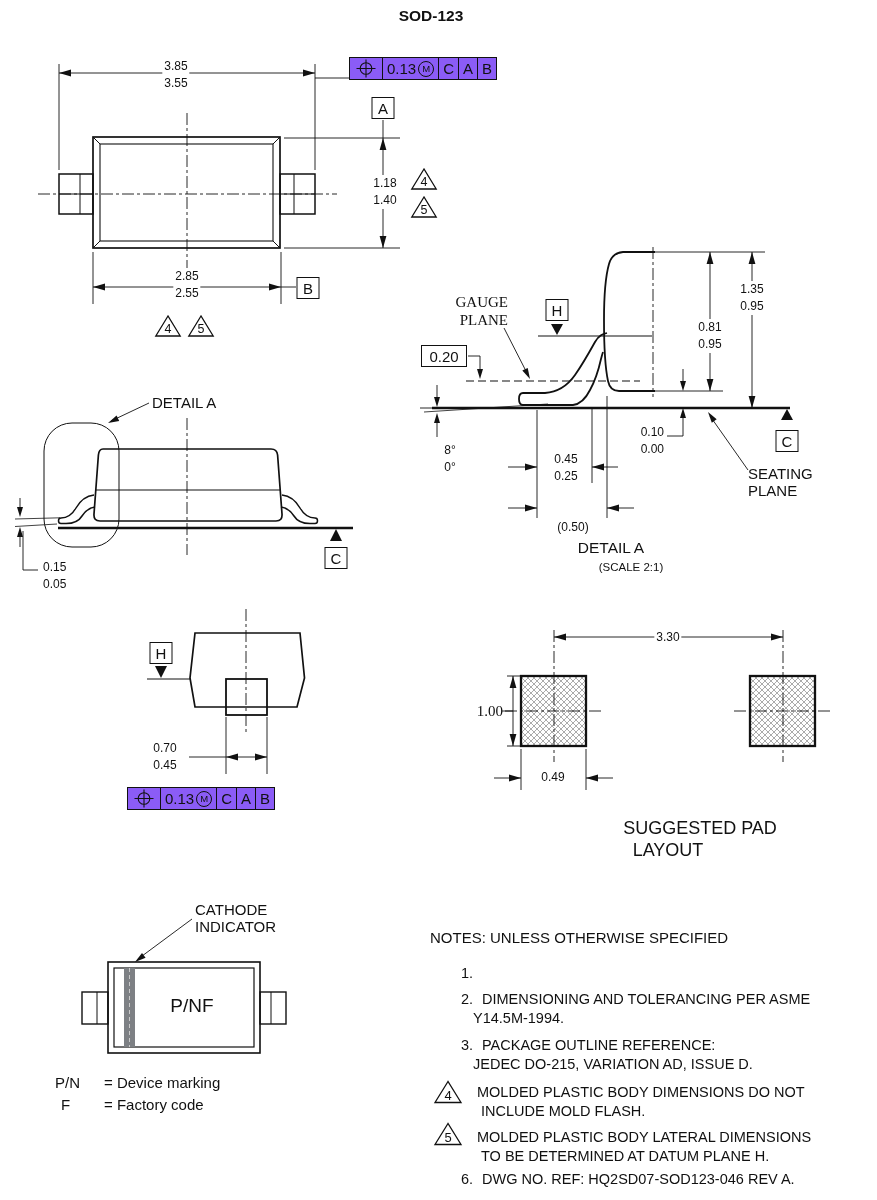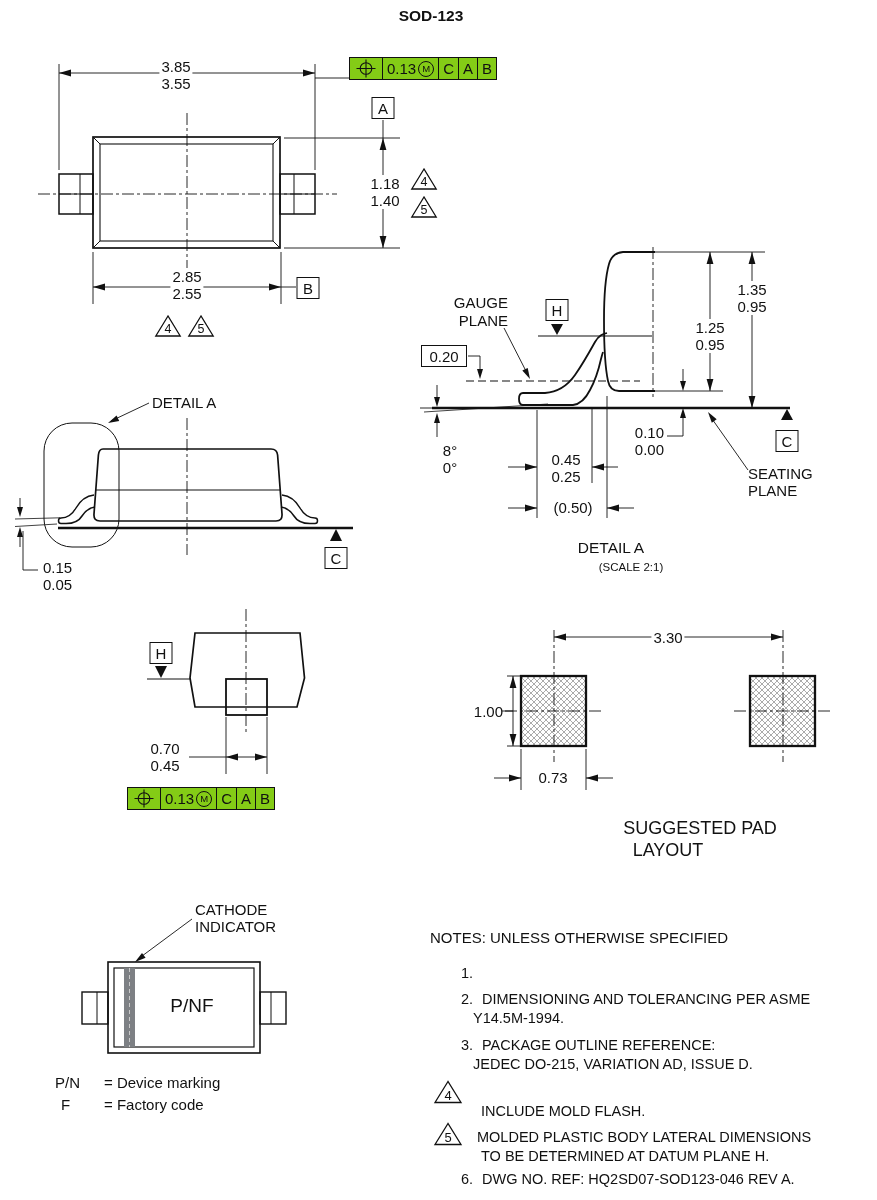"3.85" .stk { font-size: 15px -> 12px }
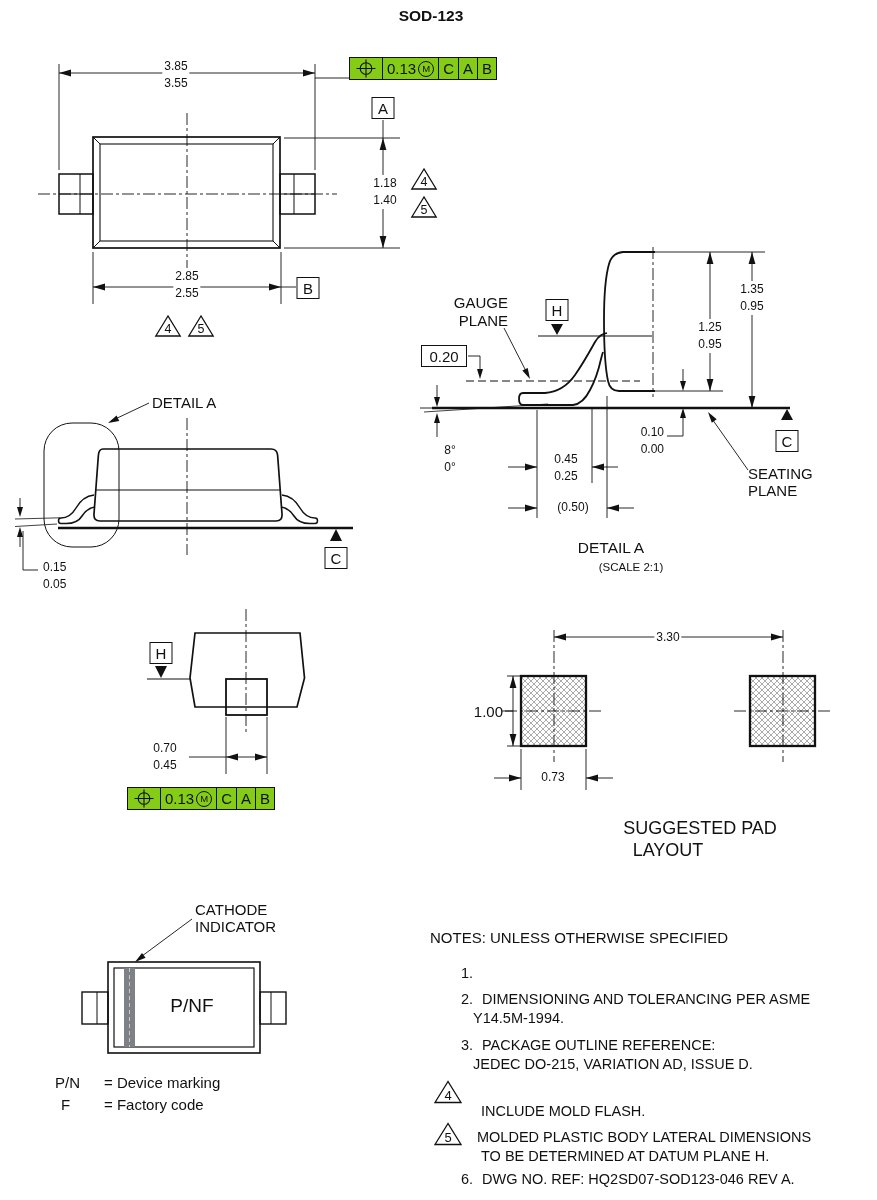"0.13" .fcf { background: #84cc16 -> #8b5cf6 }
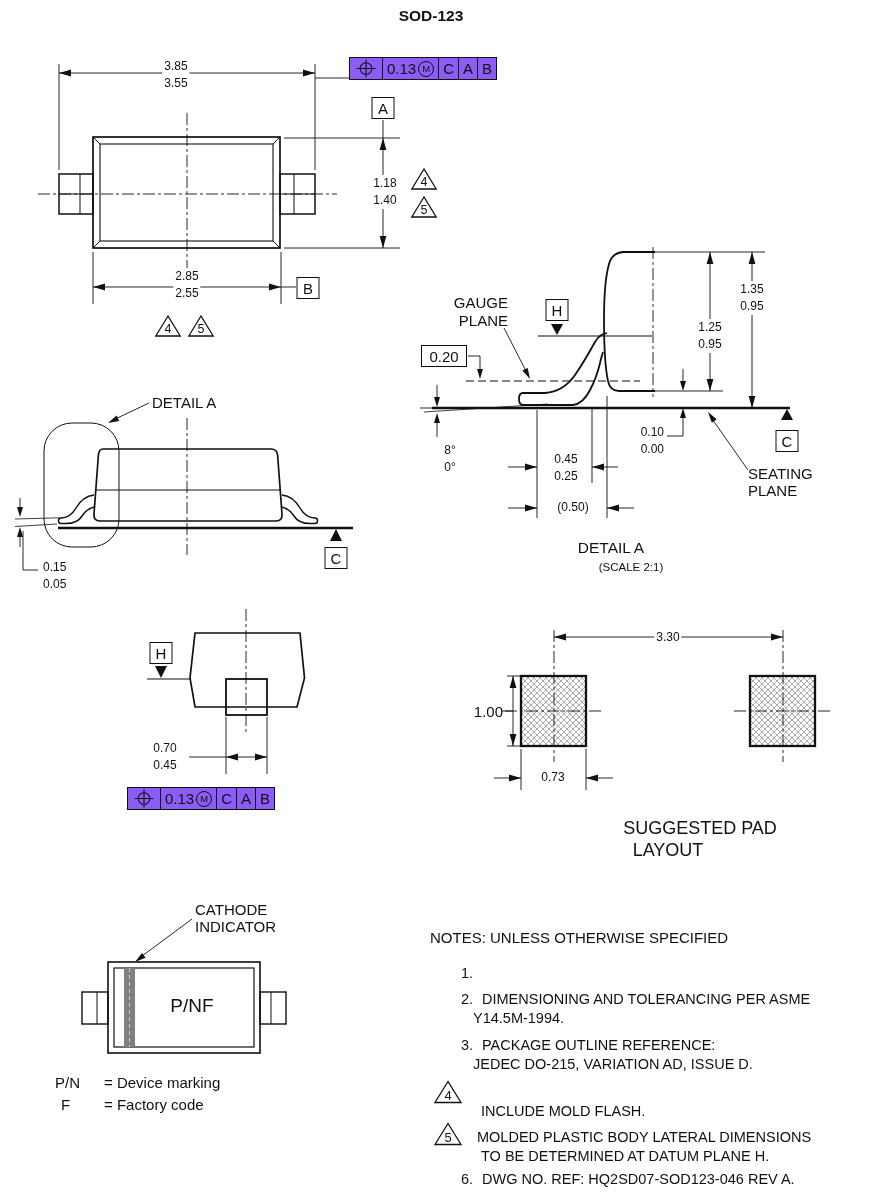"GAUGE" .rgt { font-family: none -> Liberation Serif, serif }
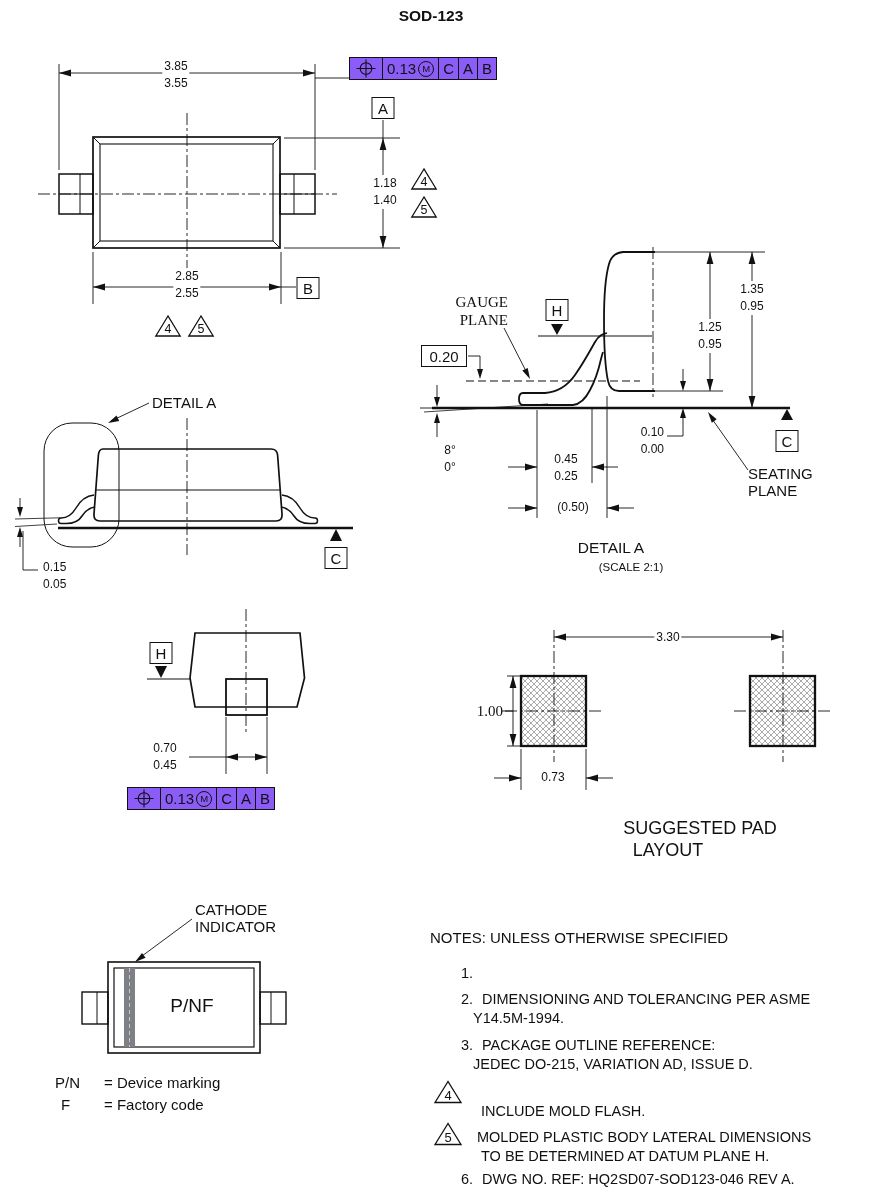"1.25" div { text: 1.25 -> 0.81 }
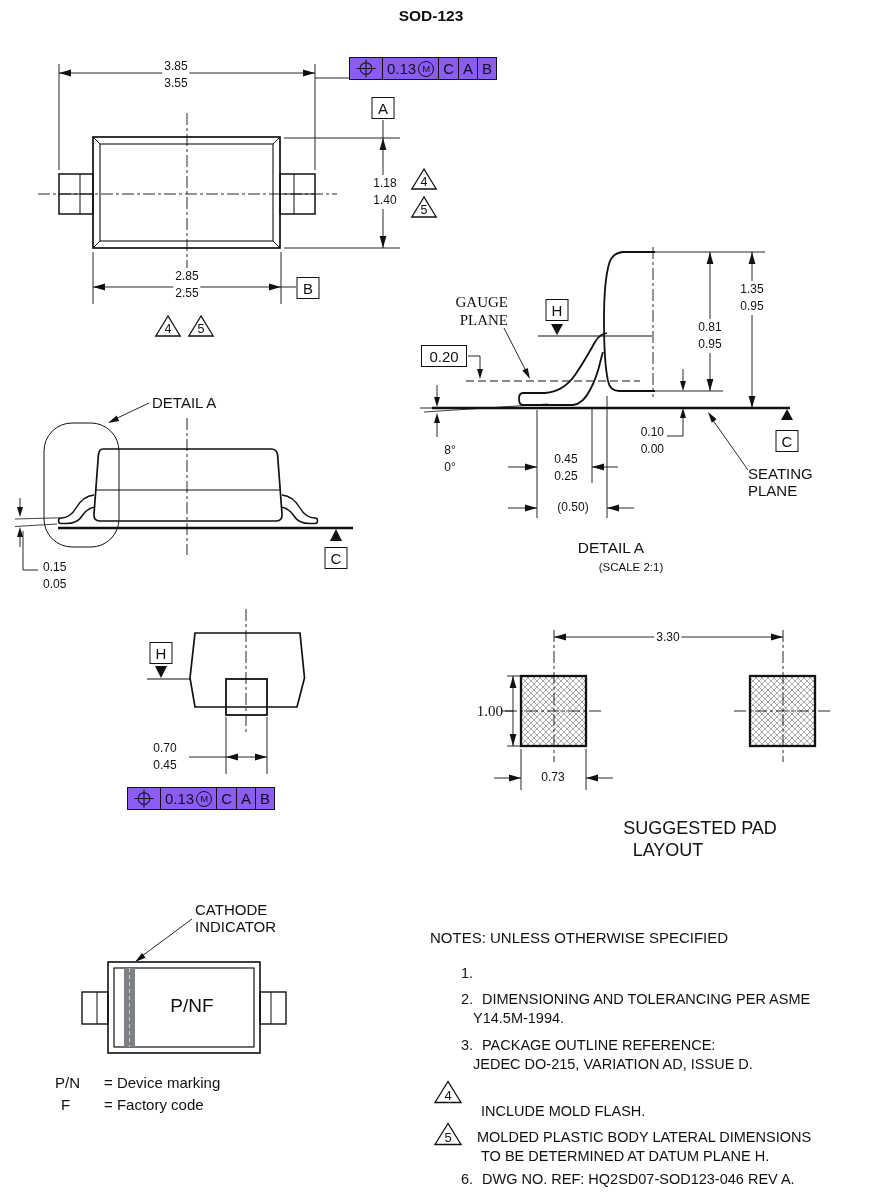"(0.50)" div.stk { top: 507px -> 527px }
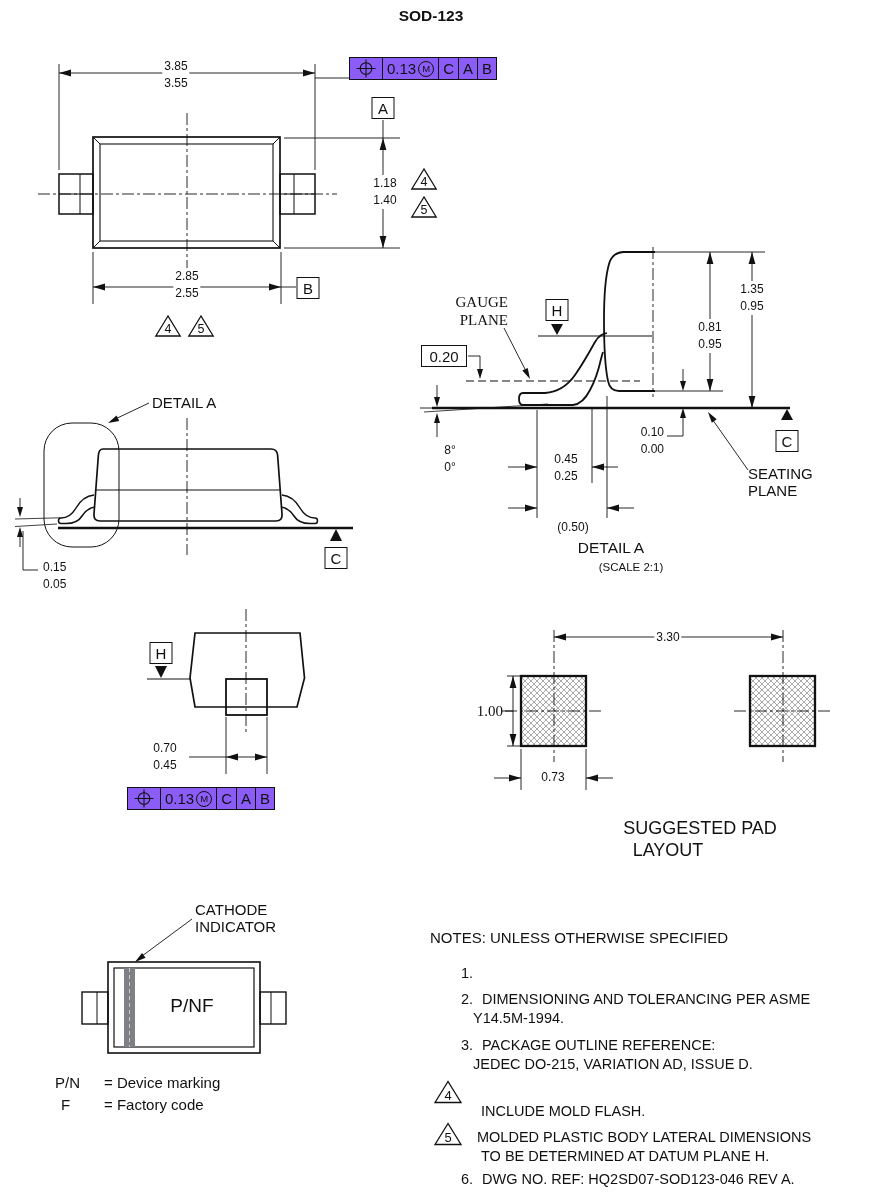"0.73" div { text: 0.73 -> 0.49 }
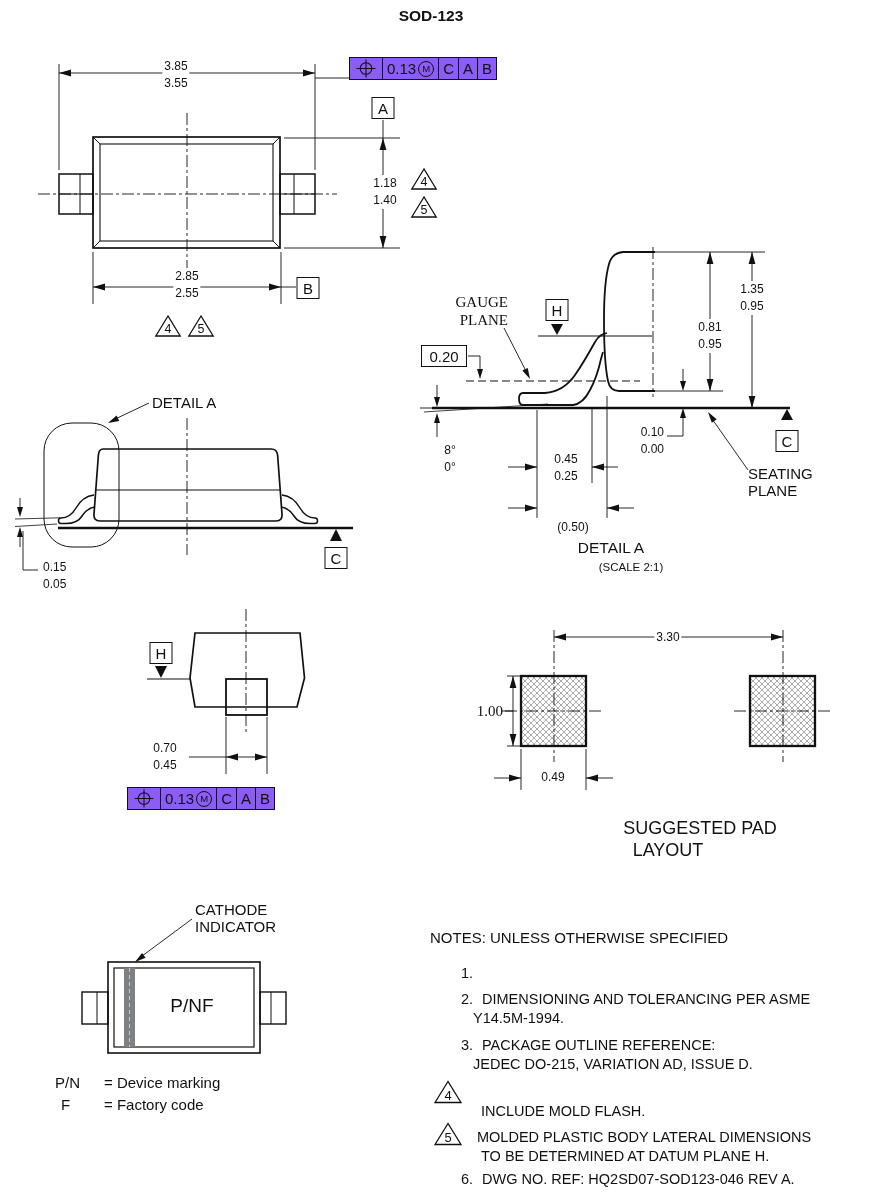"MOLDED PLASTIC BODY DIMENSIONS DO" div.note { html: none -> <div>MOLDED PLASTIC BODY DIMENSIONS DO NOT</div> }
